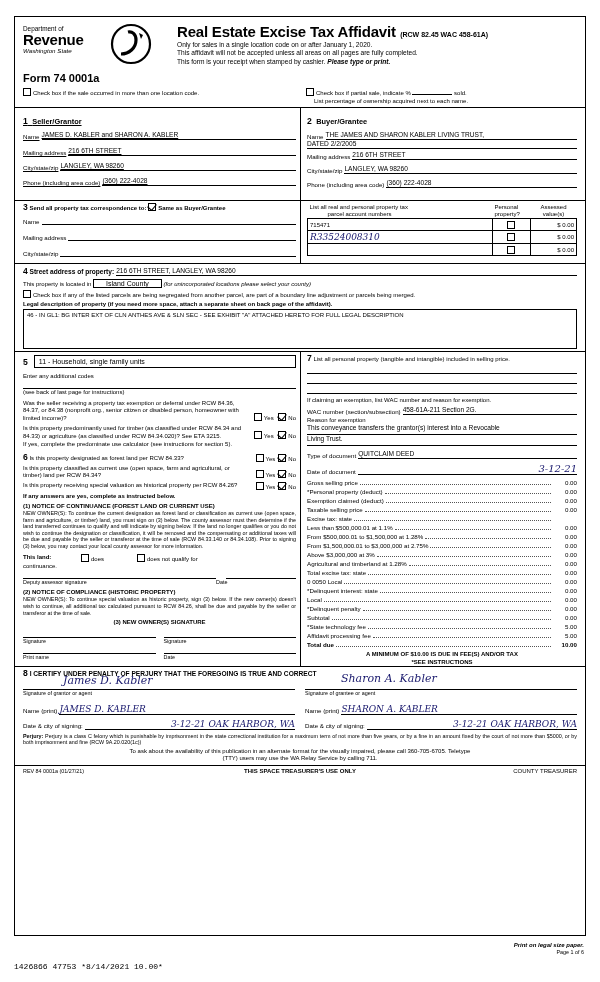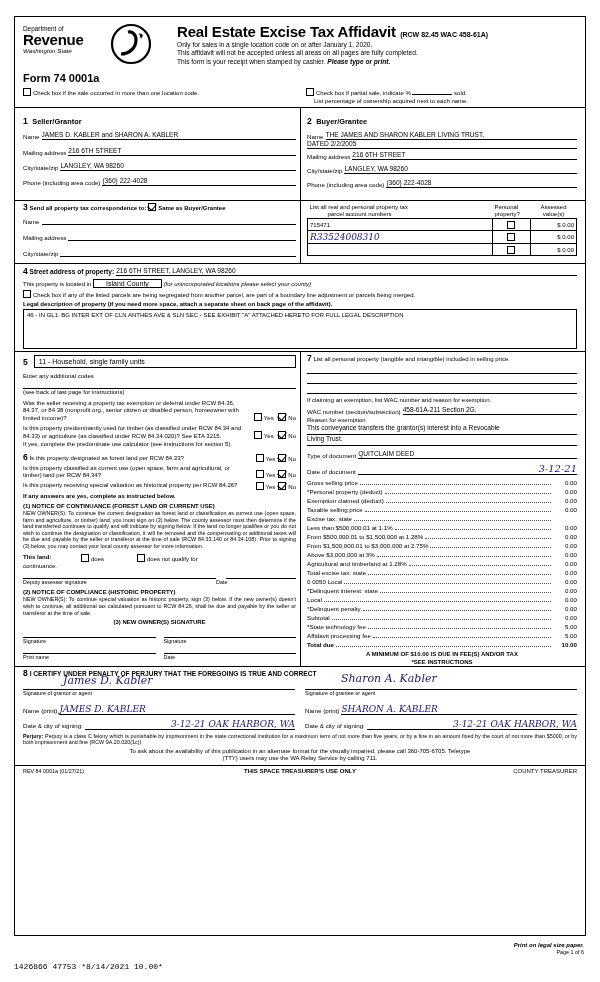"1 Seller/Grantor" div.colL { text-decoration: none -> underline }
